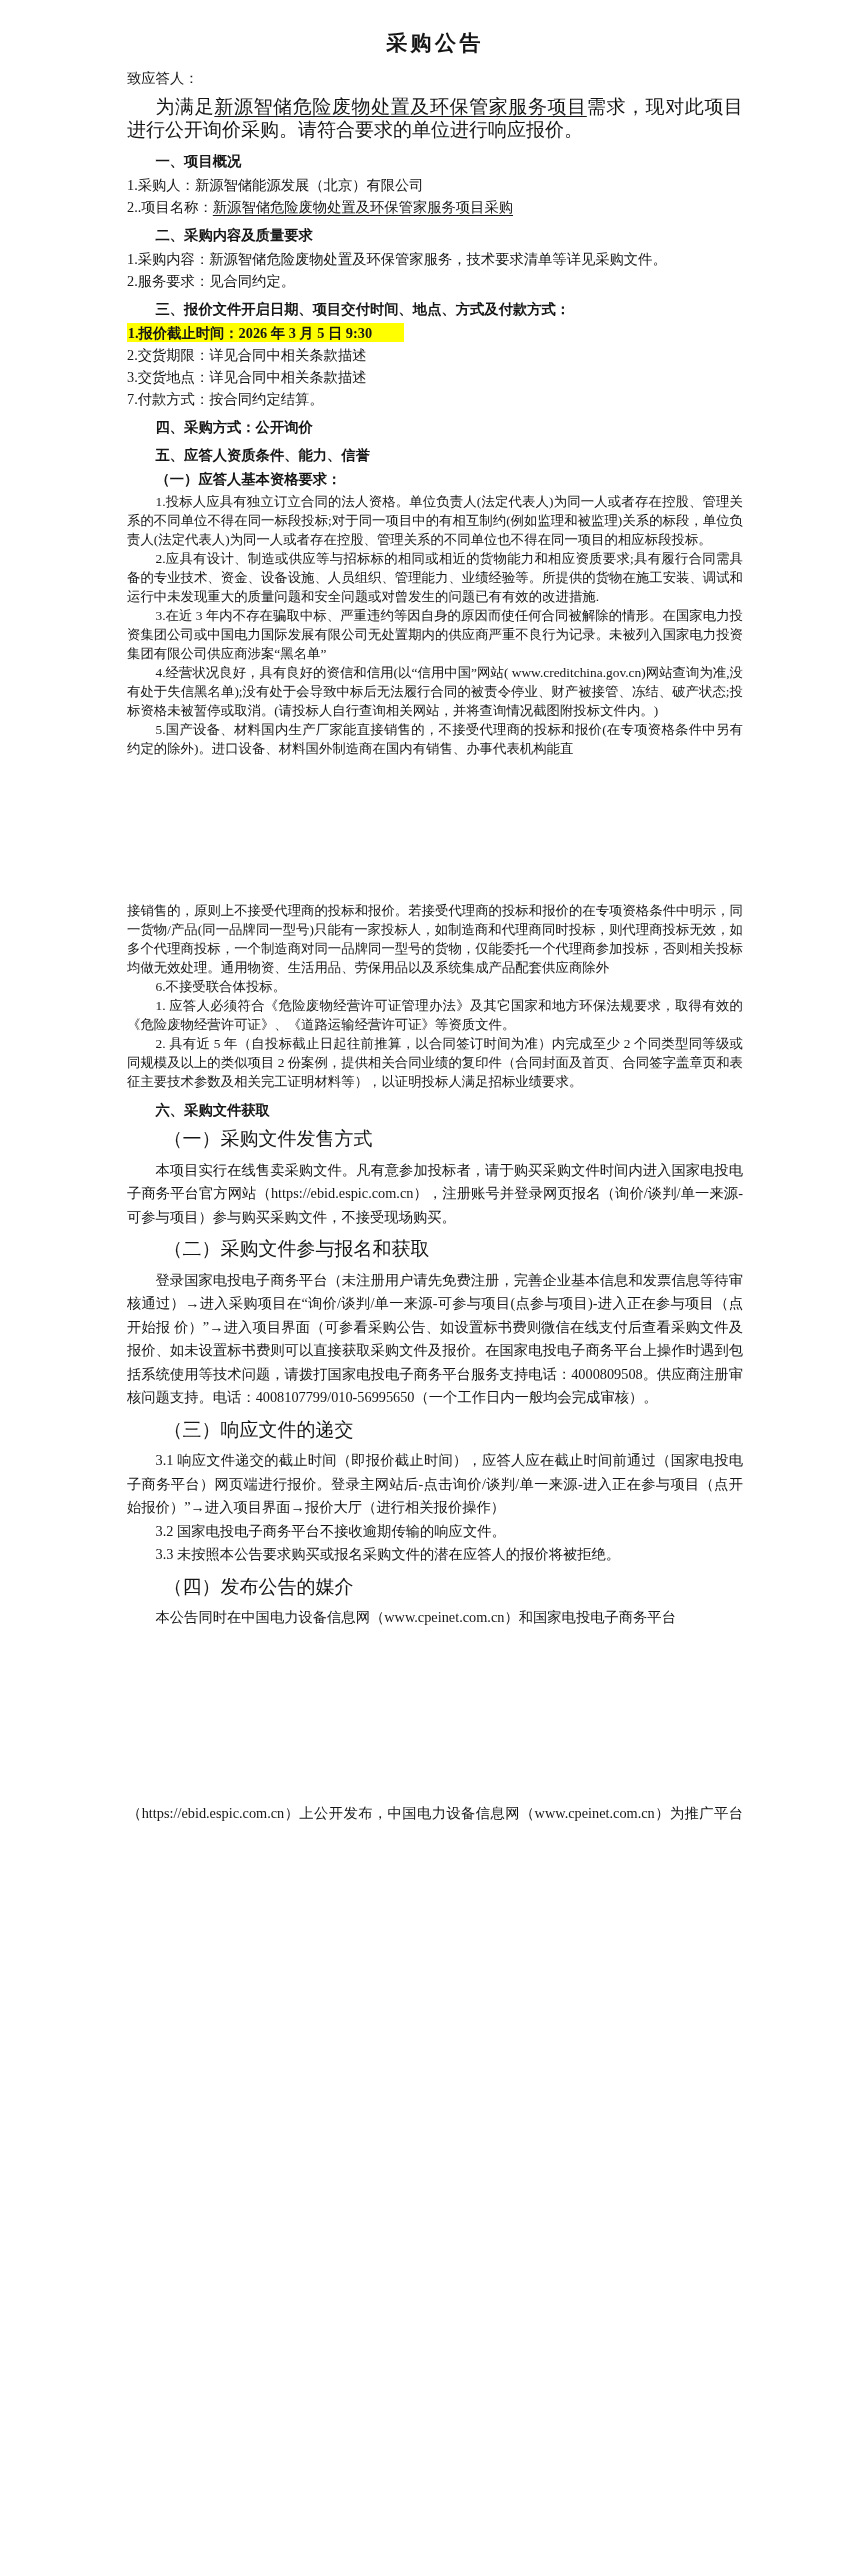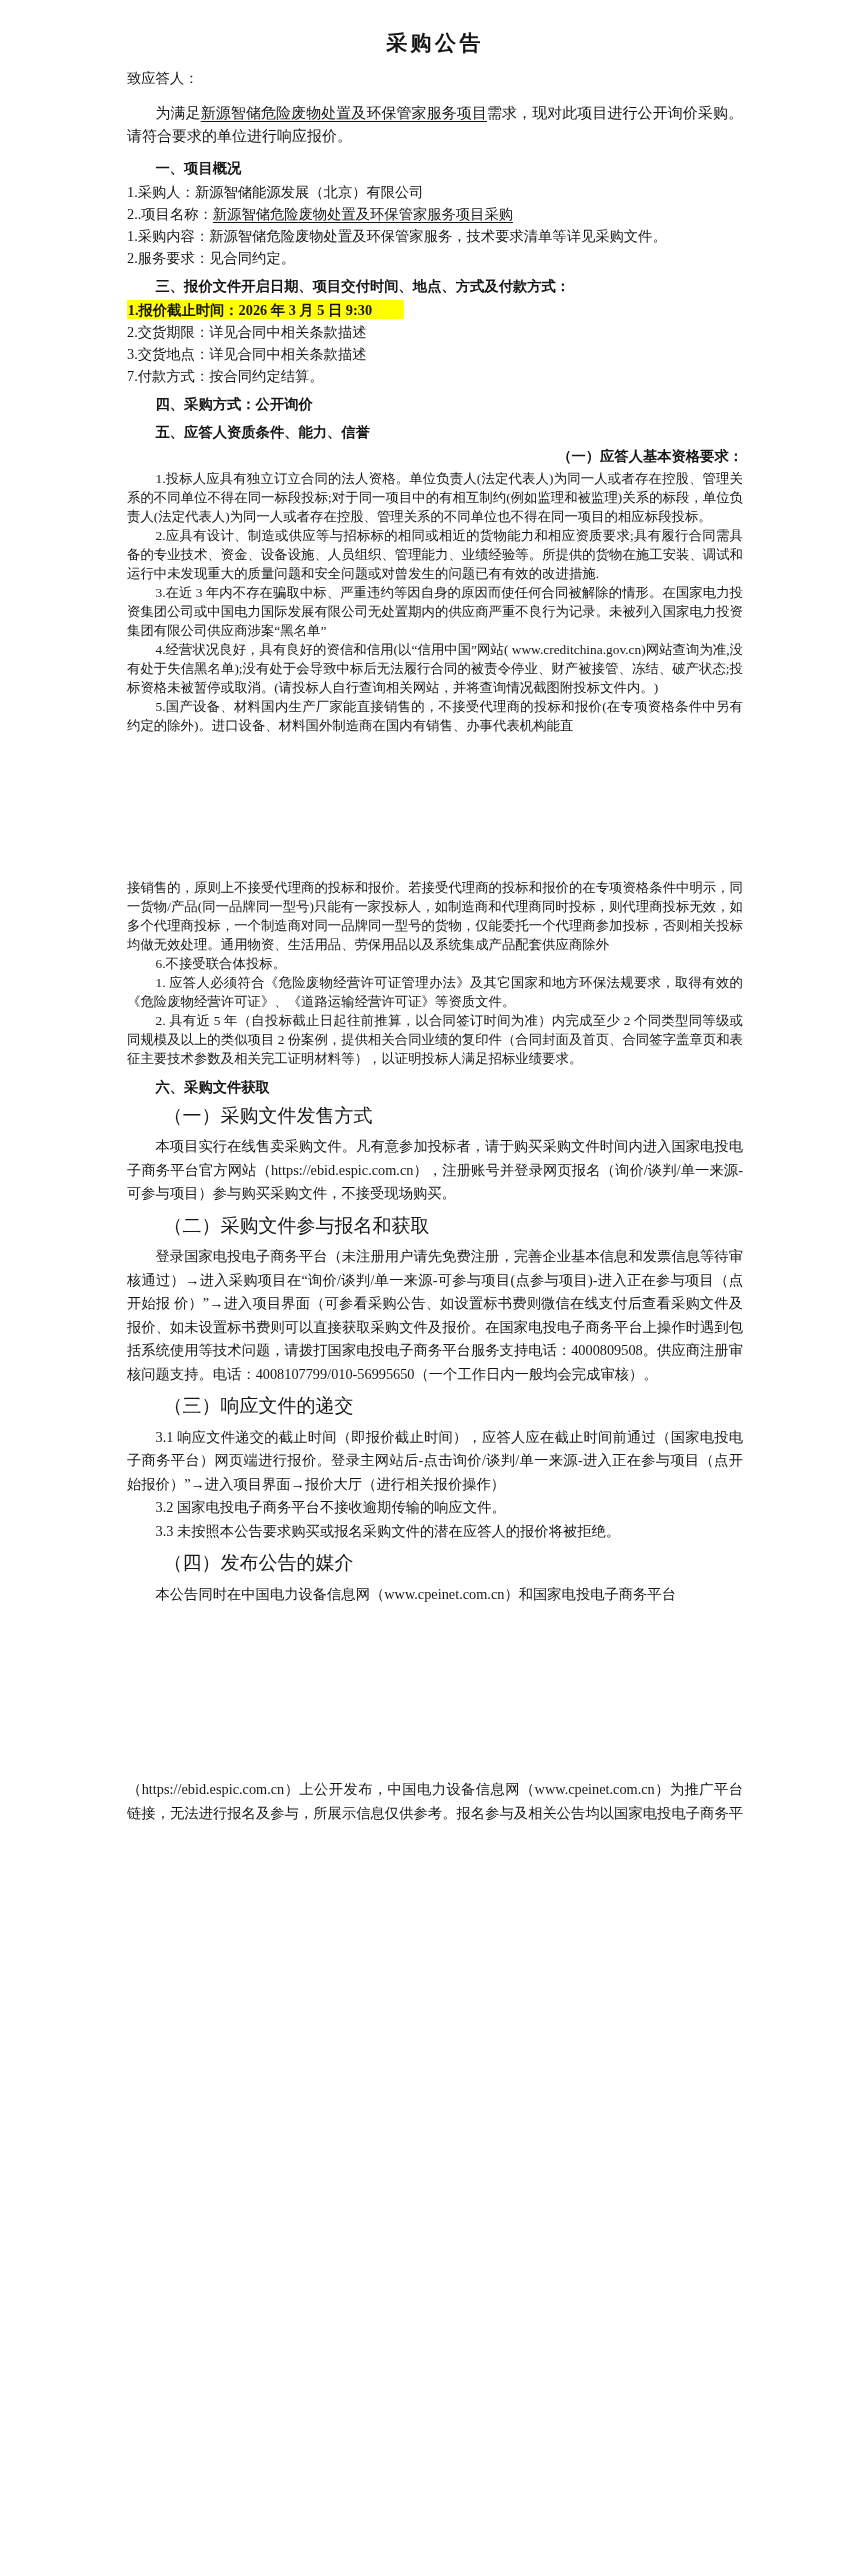"为满足新源智储危险废物处置及环保管家服务项目需求，现对此项目进行公开询价采购。请" .b-intro { font-size: 15px -> 19px; margin: 11px 0 5px 0 -> 4px 0 5px 0 }
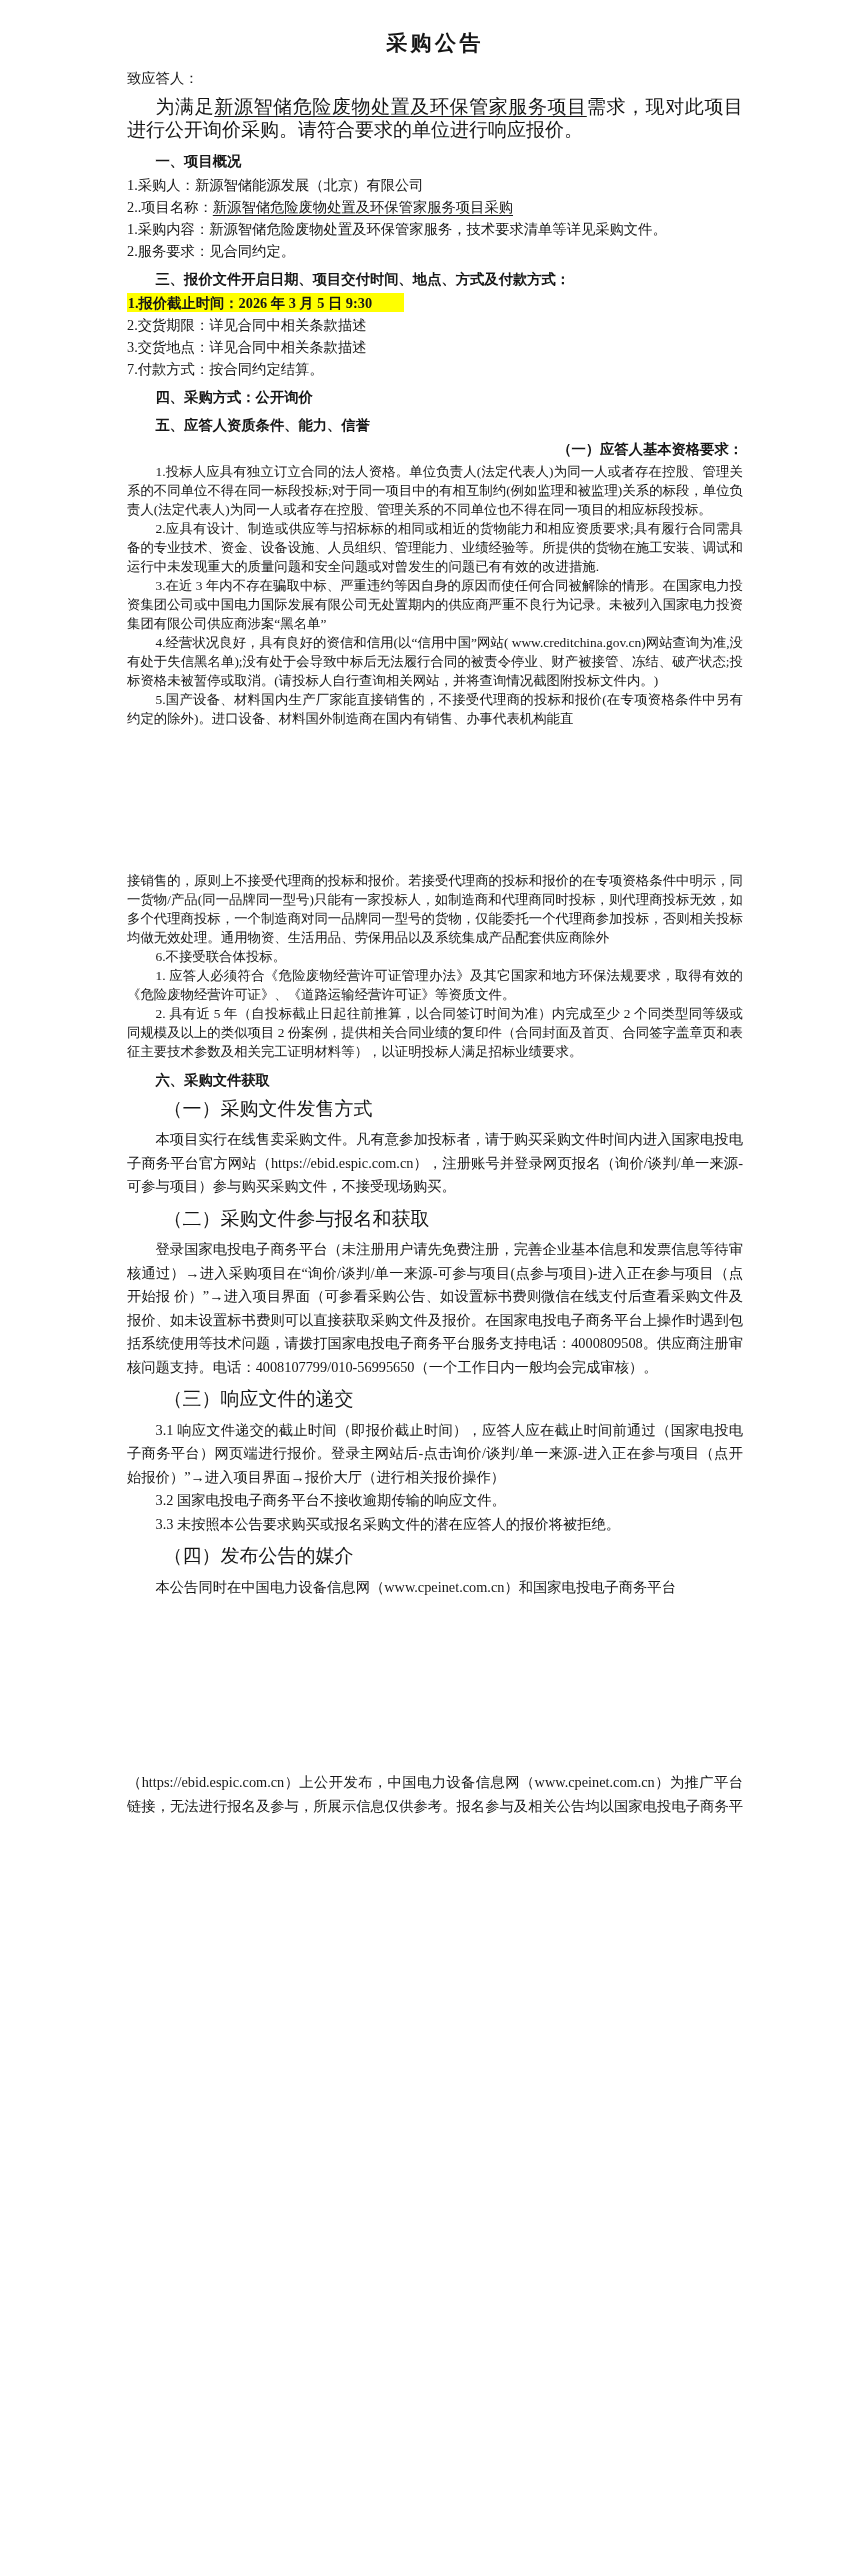"二、采购内容及质量要求" div.b-h1 { html: none -> <div>二、采购内容及质量要求</div> }
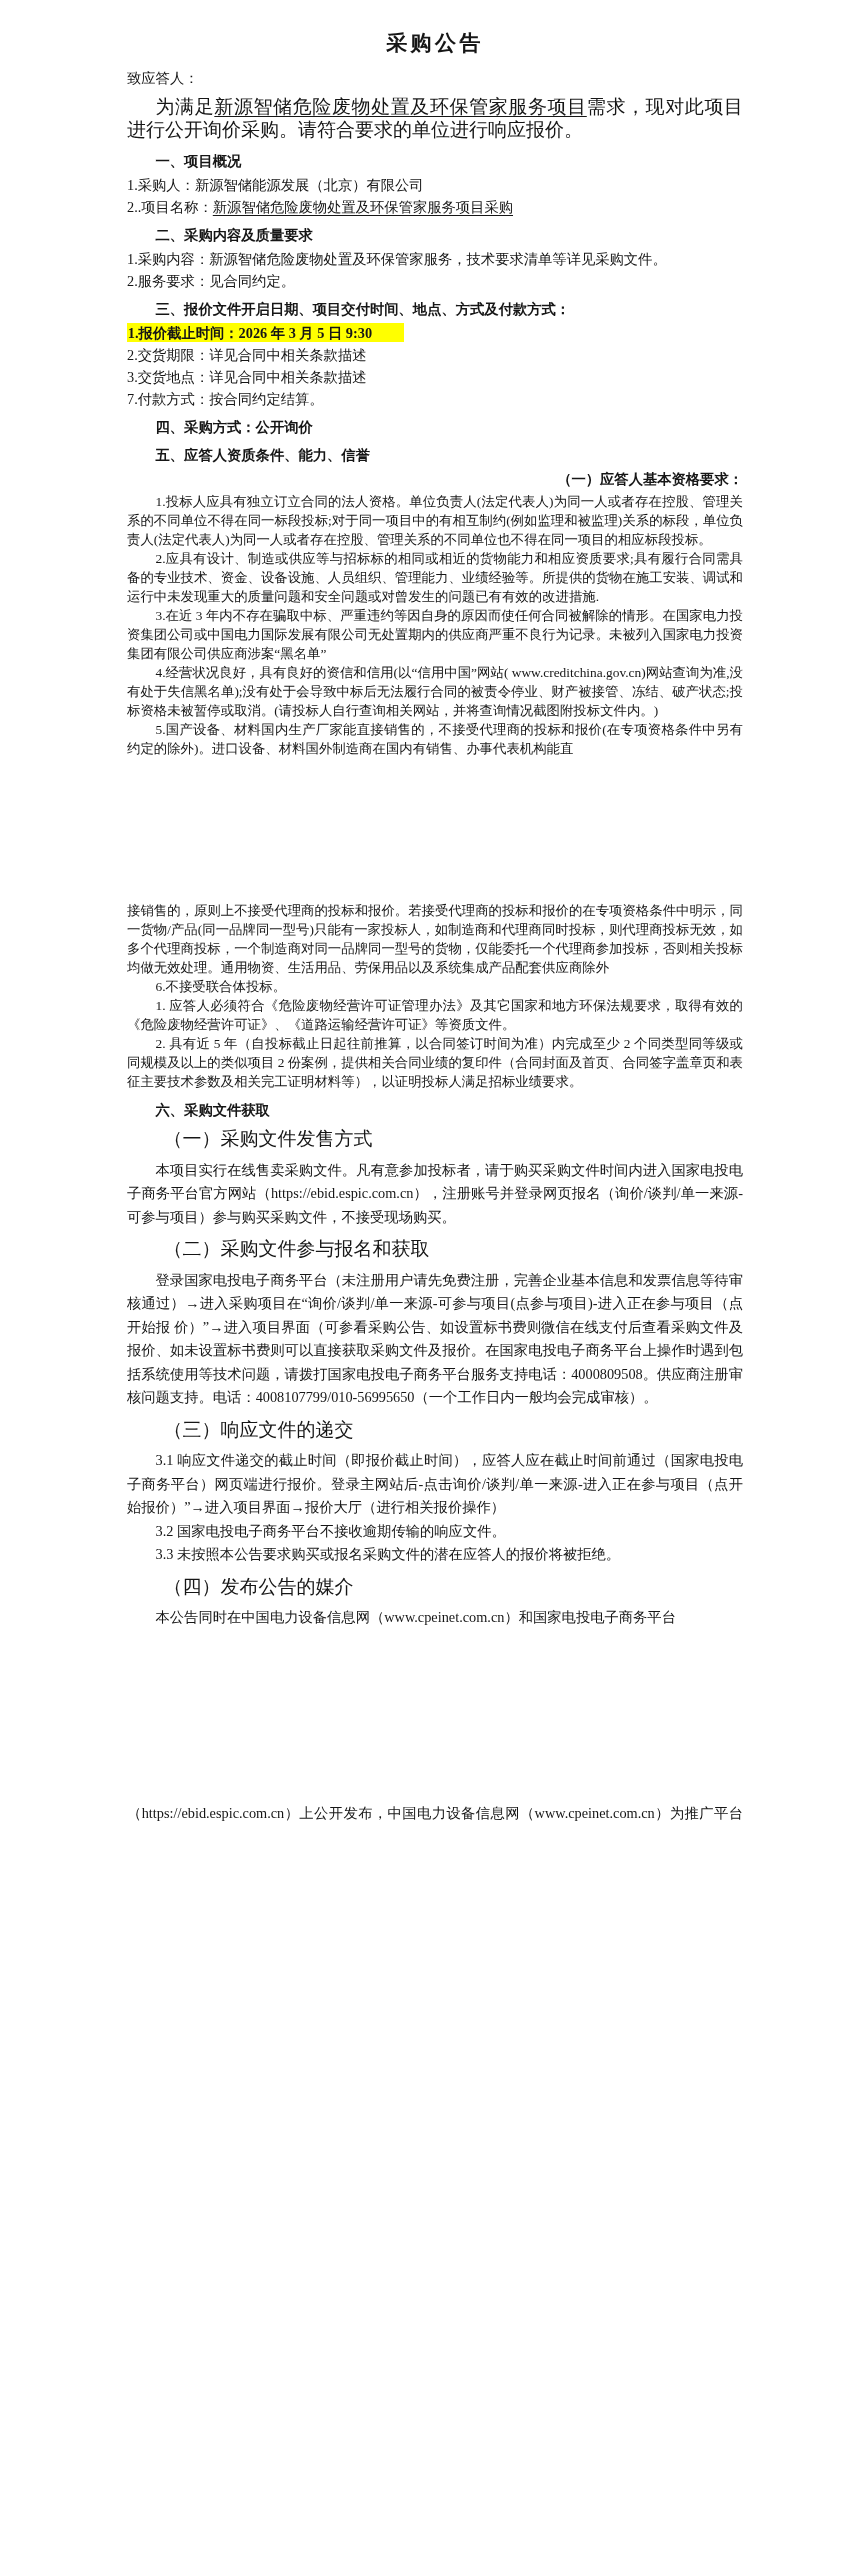"（一）应答人基本资格要求：" .b-h2 { text-align: right -> none }
